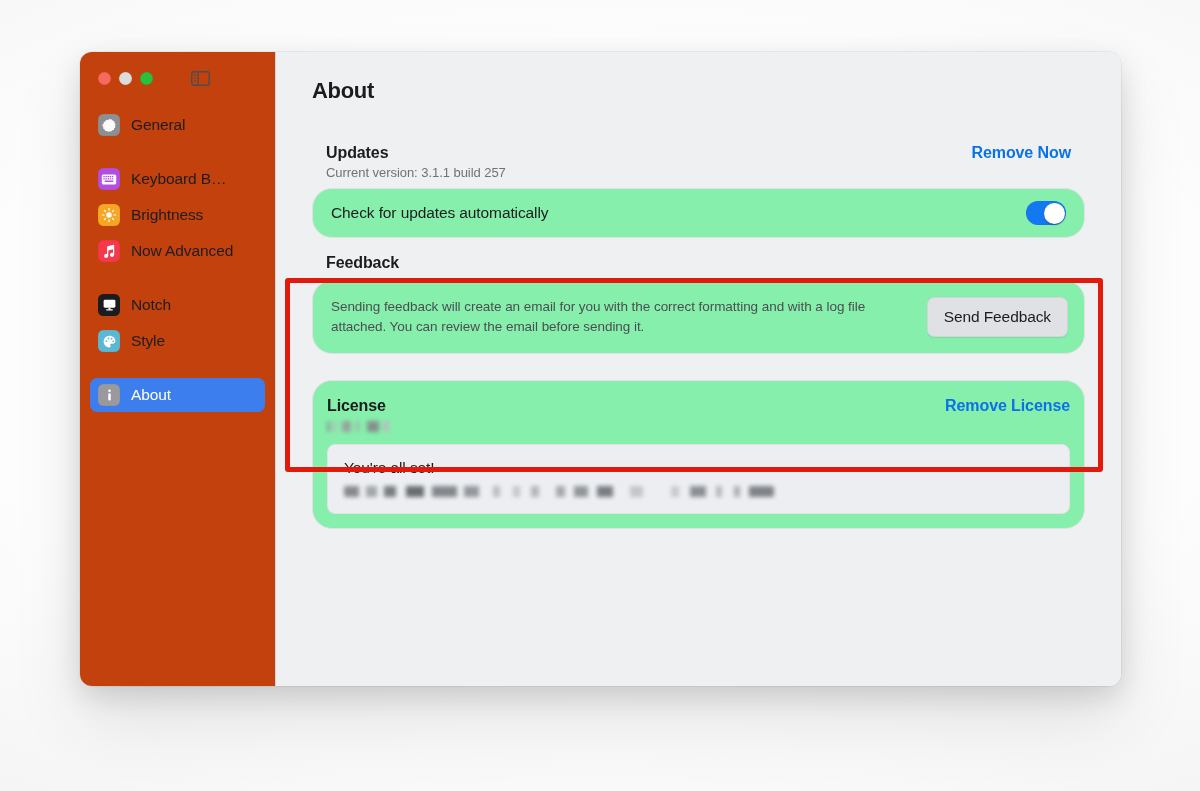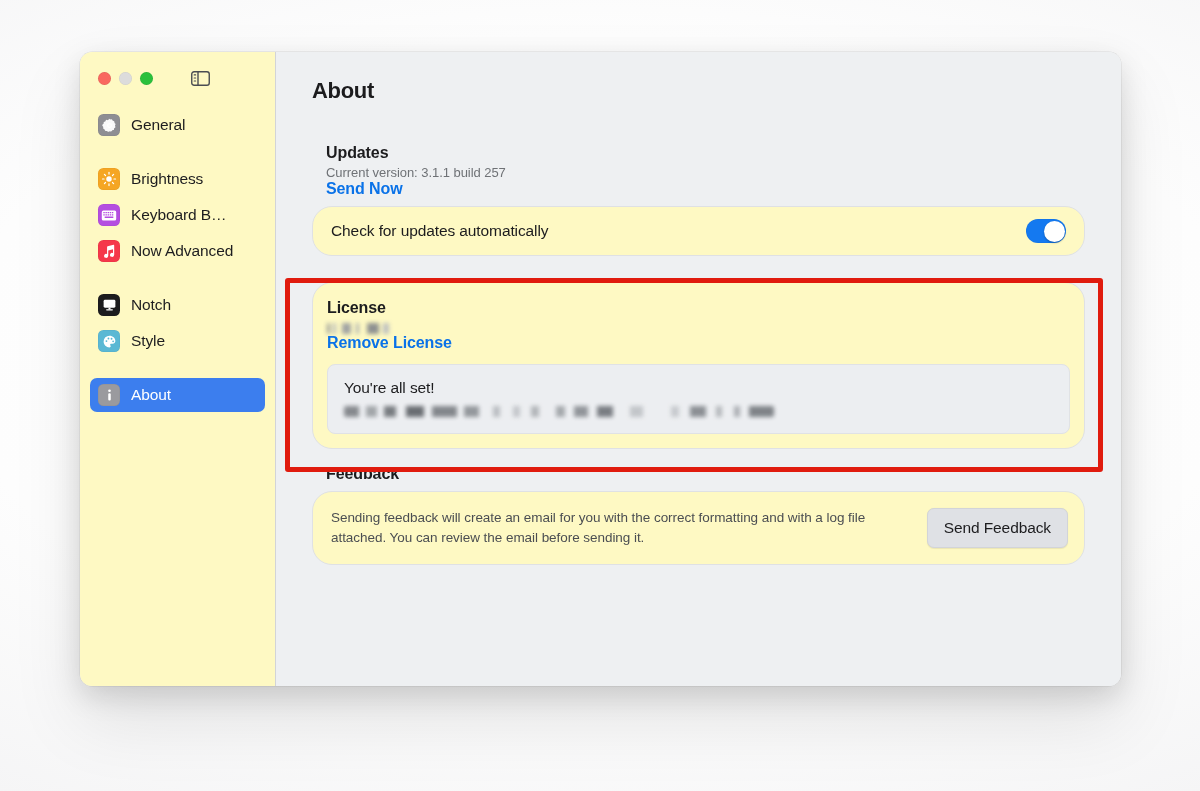"General" #sidebar { background: #fef9c3 -> #c2410c }
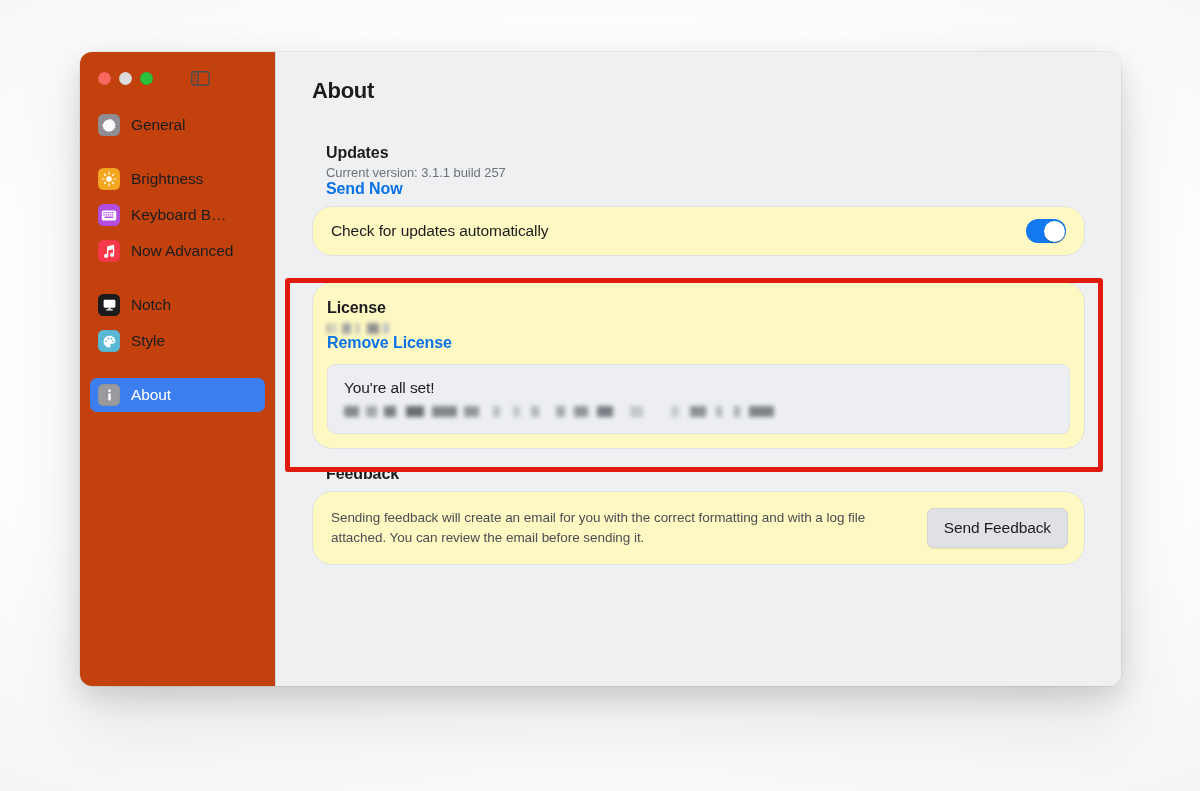"Updates" .section-head { flex-direction: column -> none }
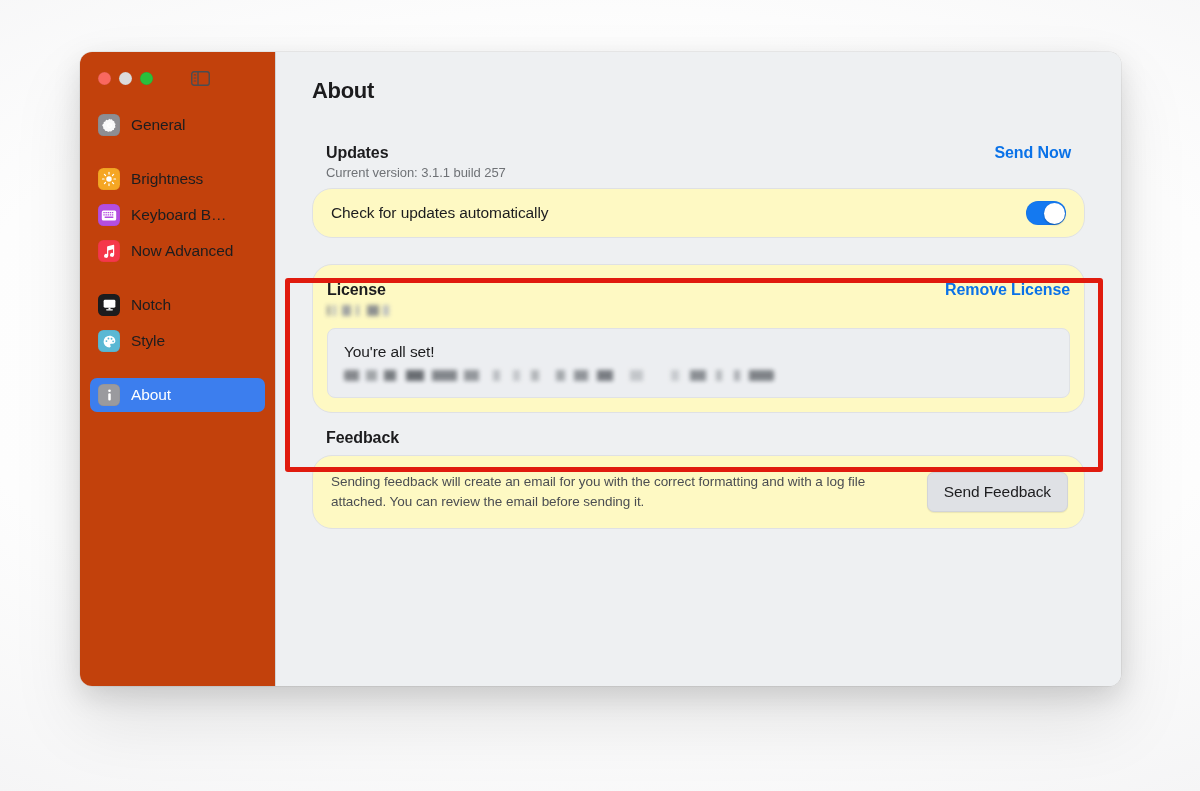"Send Now" div.link-btn { text: Send -> Remove }
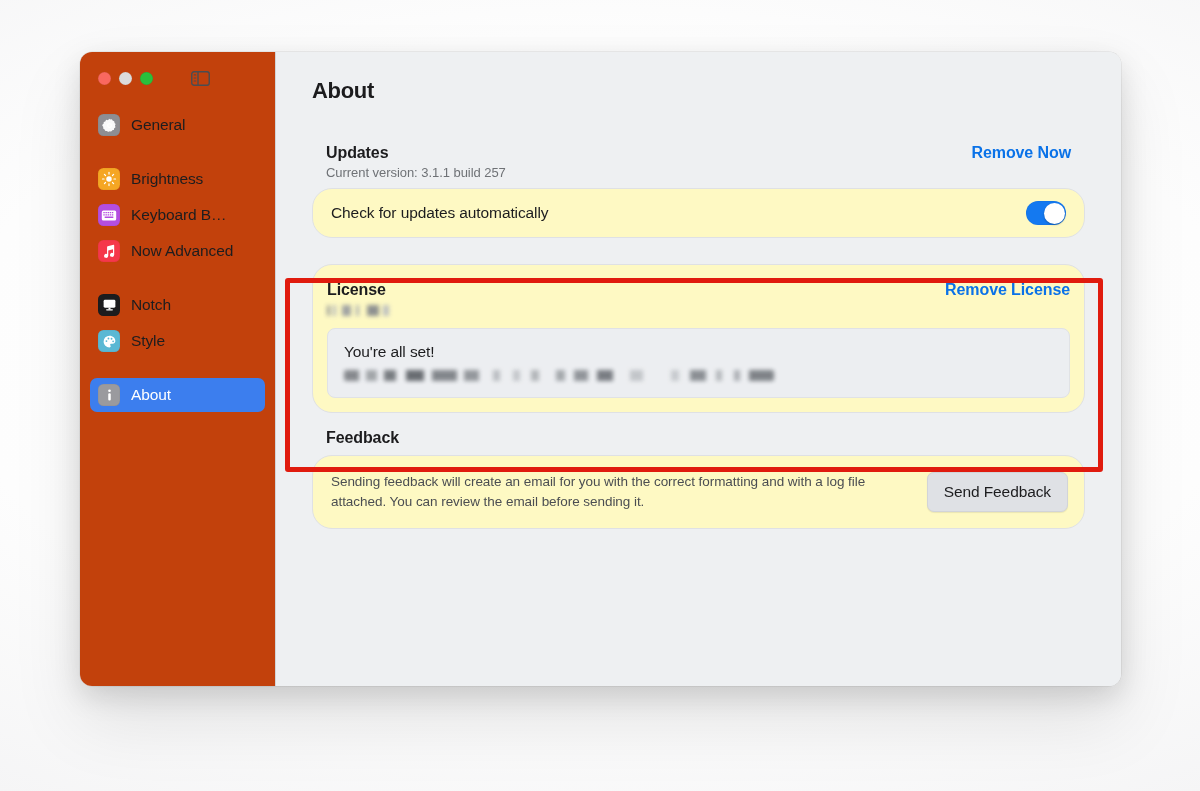"Brightness" div.sb-item { order: before "Keyboard B…" -> after "Keyboard B…" }
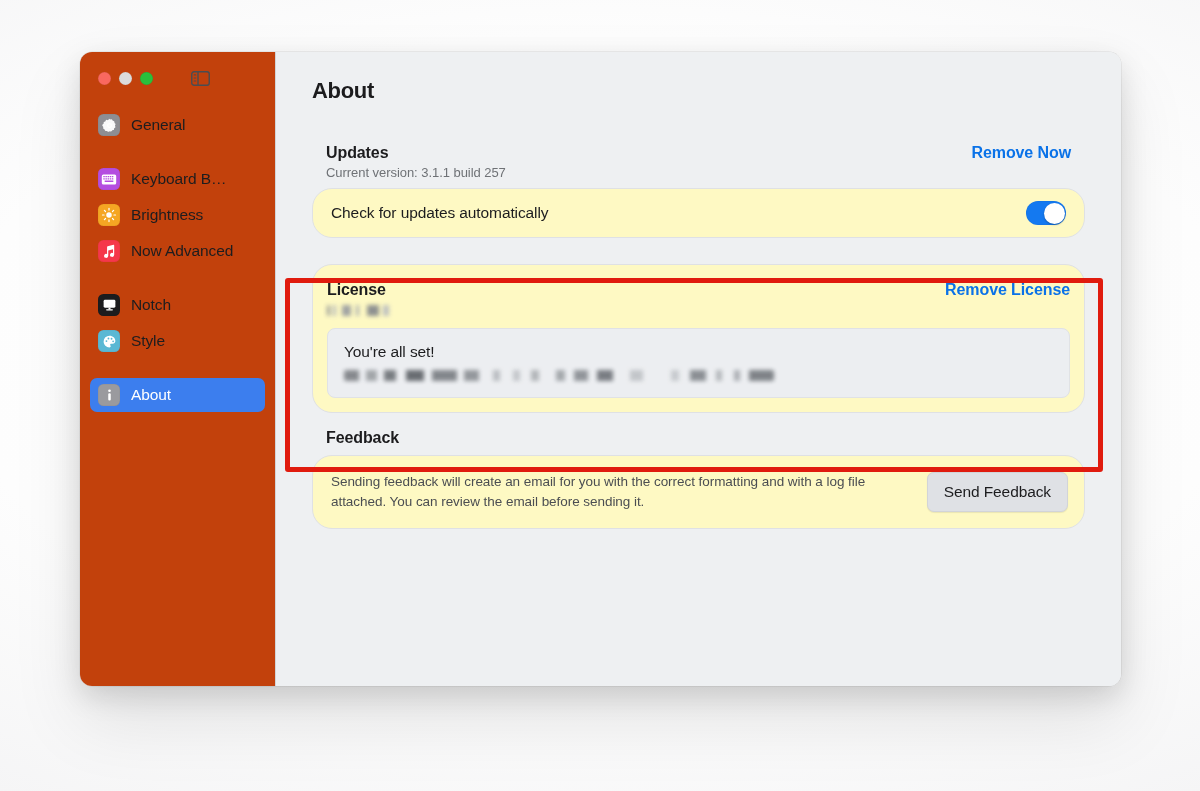"Check for updates automatically" .card { background: #fef9c3 -> #86efac }
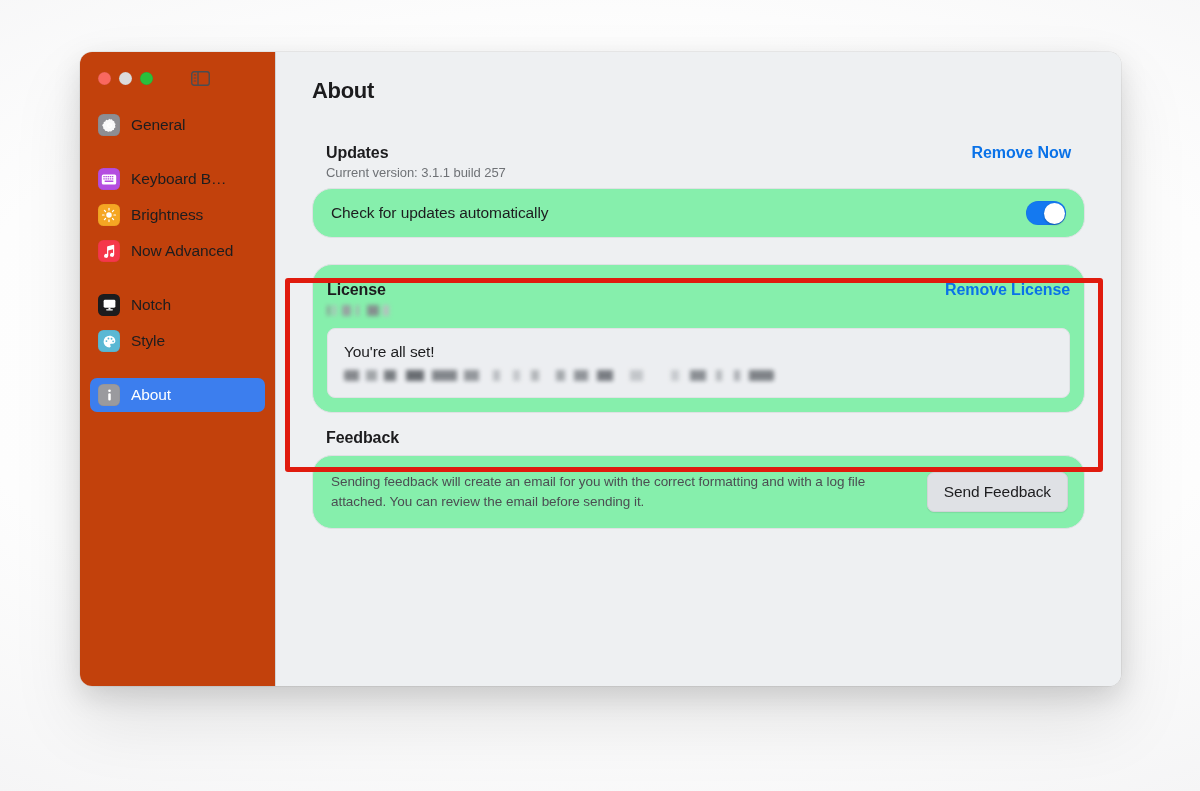"License" div.section { order: before "Feedback" -> after "Feedback" }
